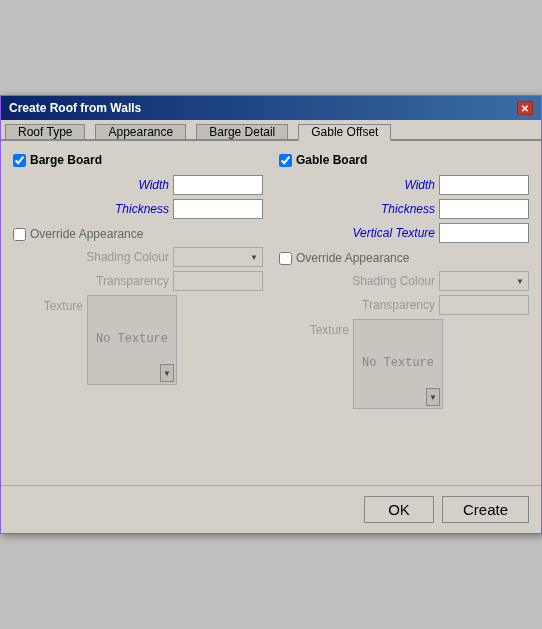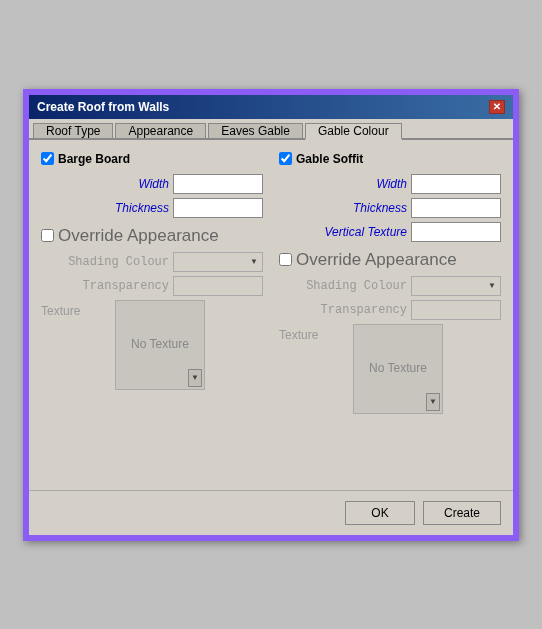"Create Roof from Walls" .dialog { border: 6px solid #8b5cf6 -> 1px solid #8b5cf6; width: 496px -> 542px }
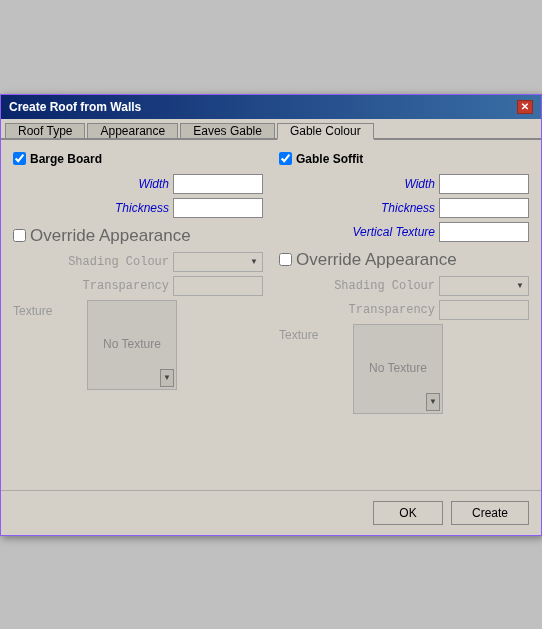"Roof Type" .tab { margin-right: 2px -> 10px }
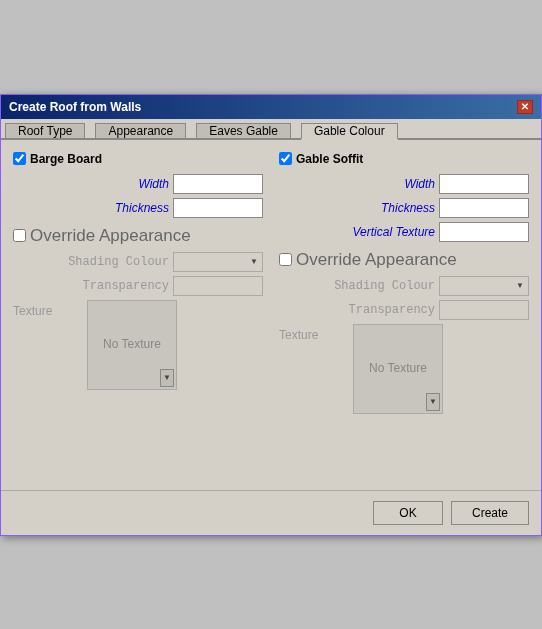"Eaves Gable" div.tab { text: Eaves Gable -> Barge Detail }
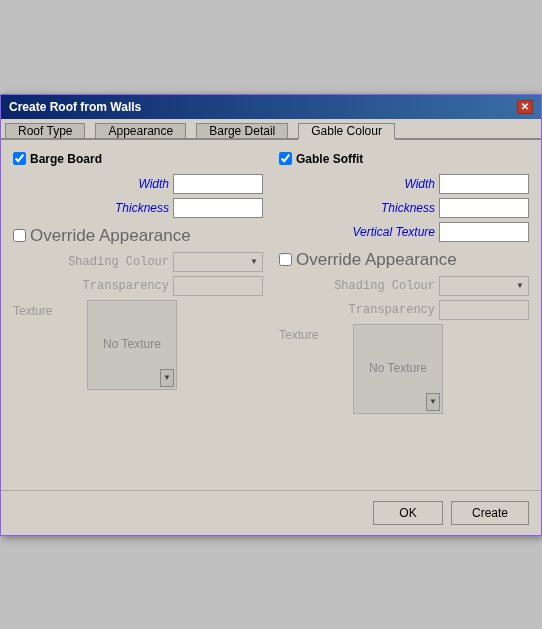"Gable Colour" div.tab { text: Colour -> Offset }
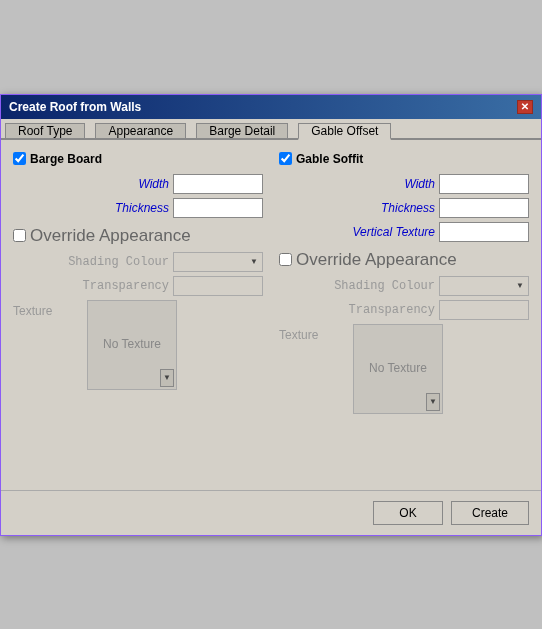"Gable Soffit" label { text: Soffit -> Board }
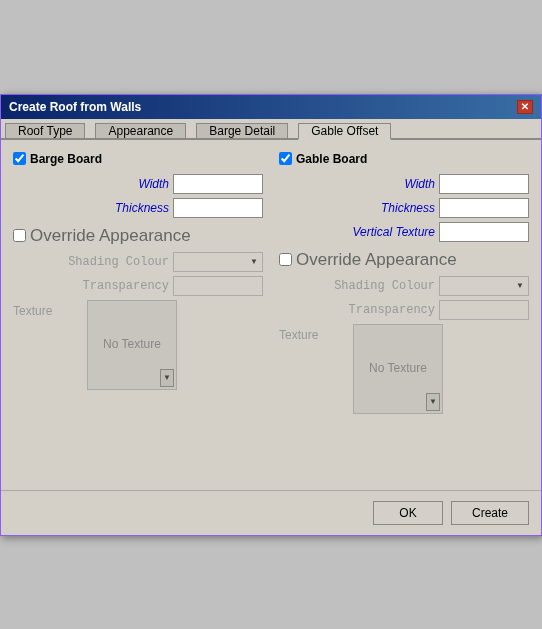"Override Appearance" .override-row label { font-size: 17px -> 12px }
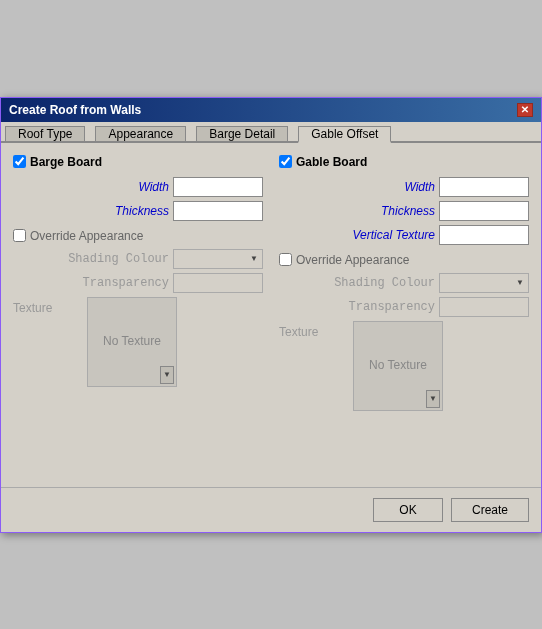"Shading Colour" .disabled-field-row label { font-family: Liberation Mono, monospace -> none }
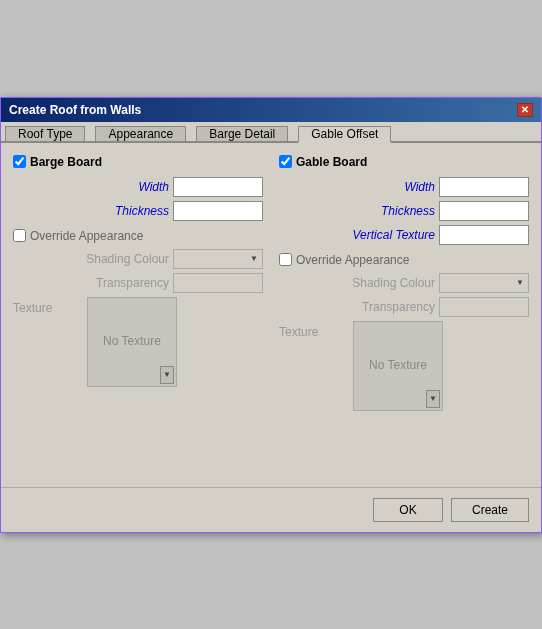"Texture" .texture-label { text-align: none -> right }
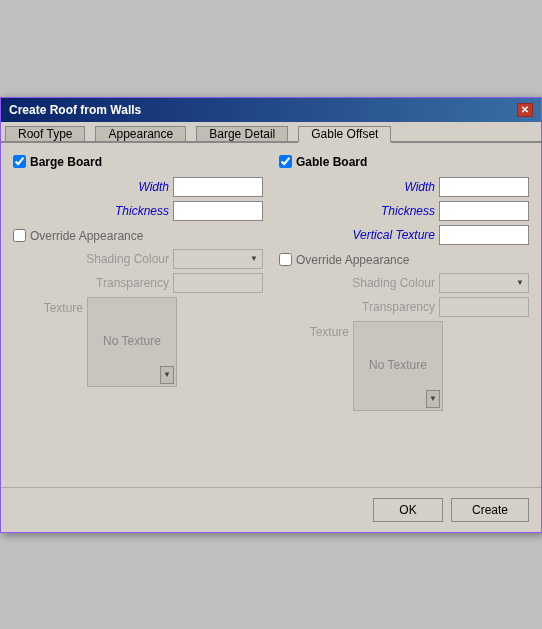"No Texture" .texture-text { font-family: none -> Liberation Mono, monospace }
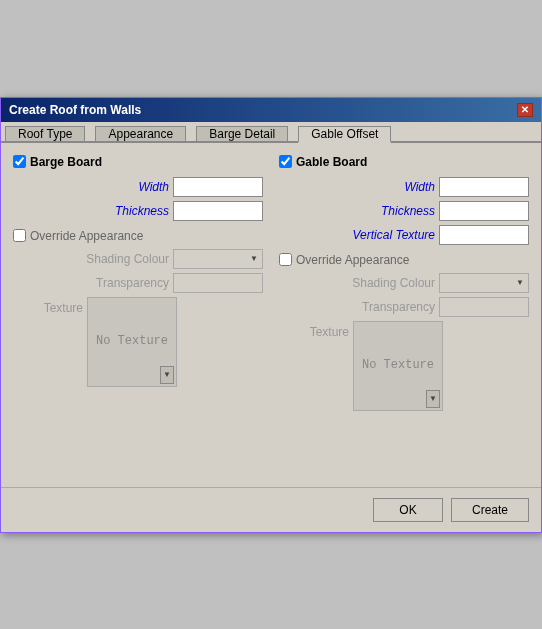"OK" .btn { font-size: 12px -> 15px }
